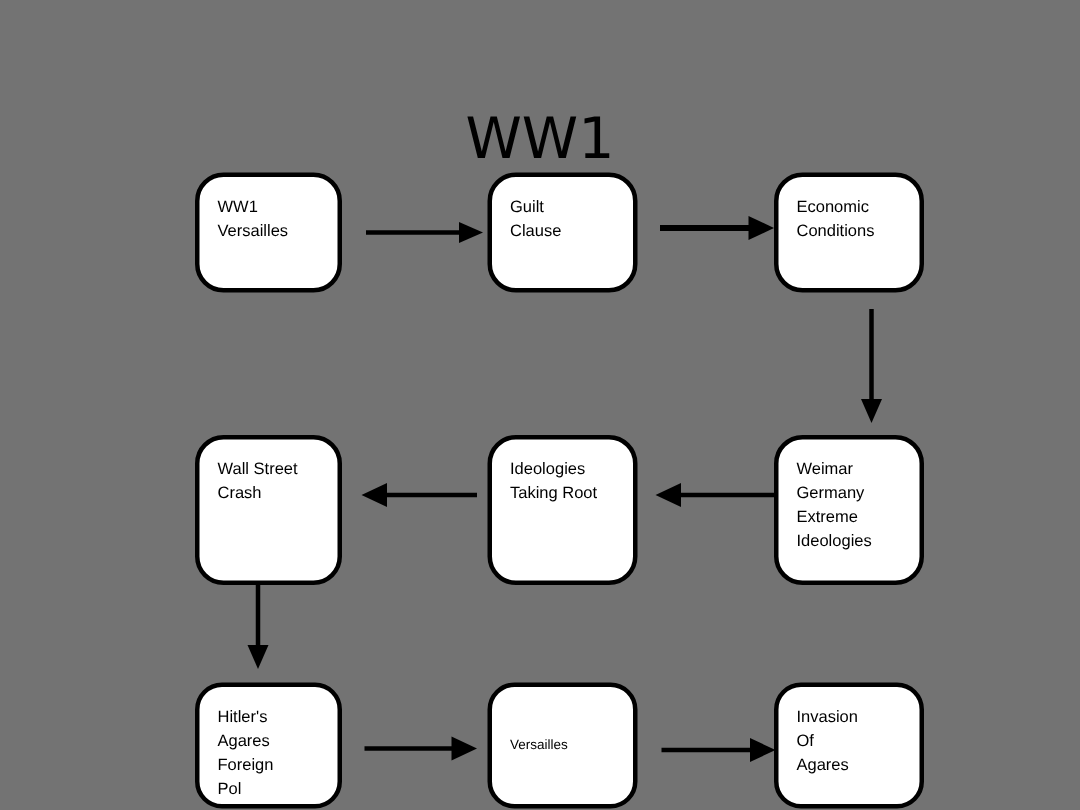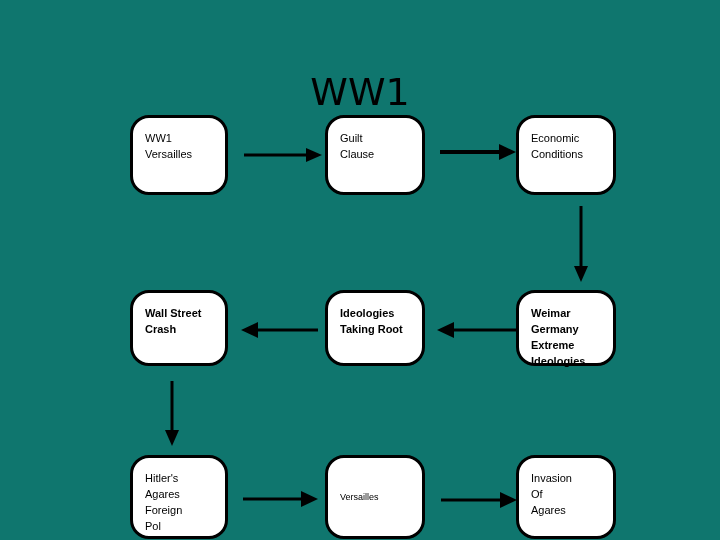"WW1" #canvas { background: #0f766e -> #737373 }
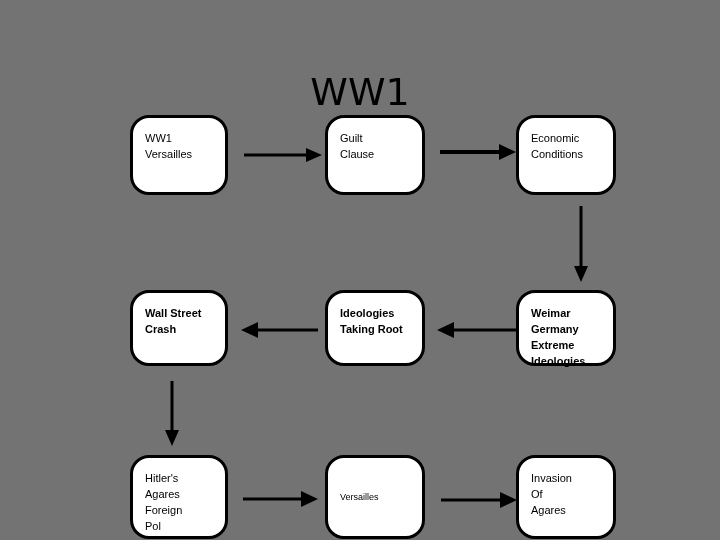"Wall Street" .row2 { font-weight: bold -> none; height: 76px -> 100px }
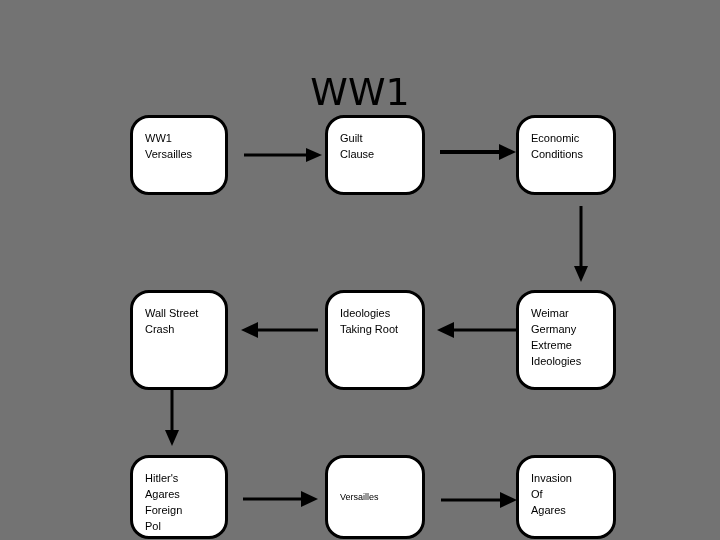"Hitler's" .row3 { border-radius: none -> 18px }
